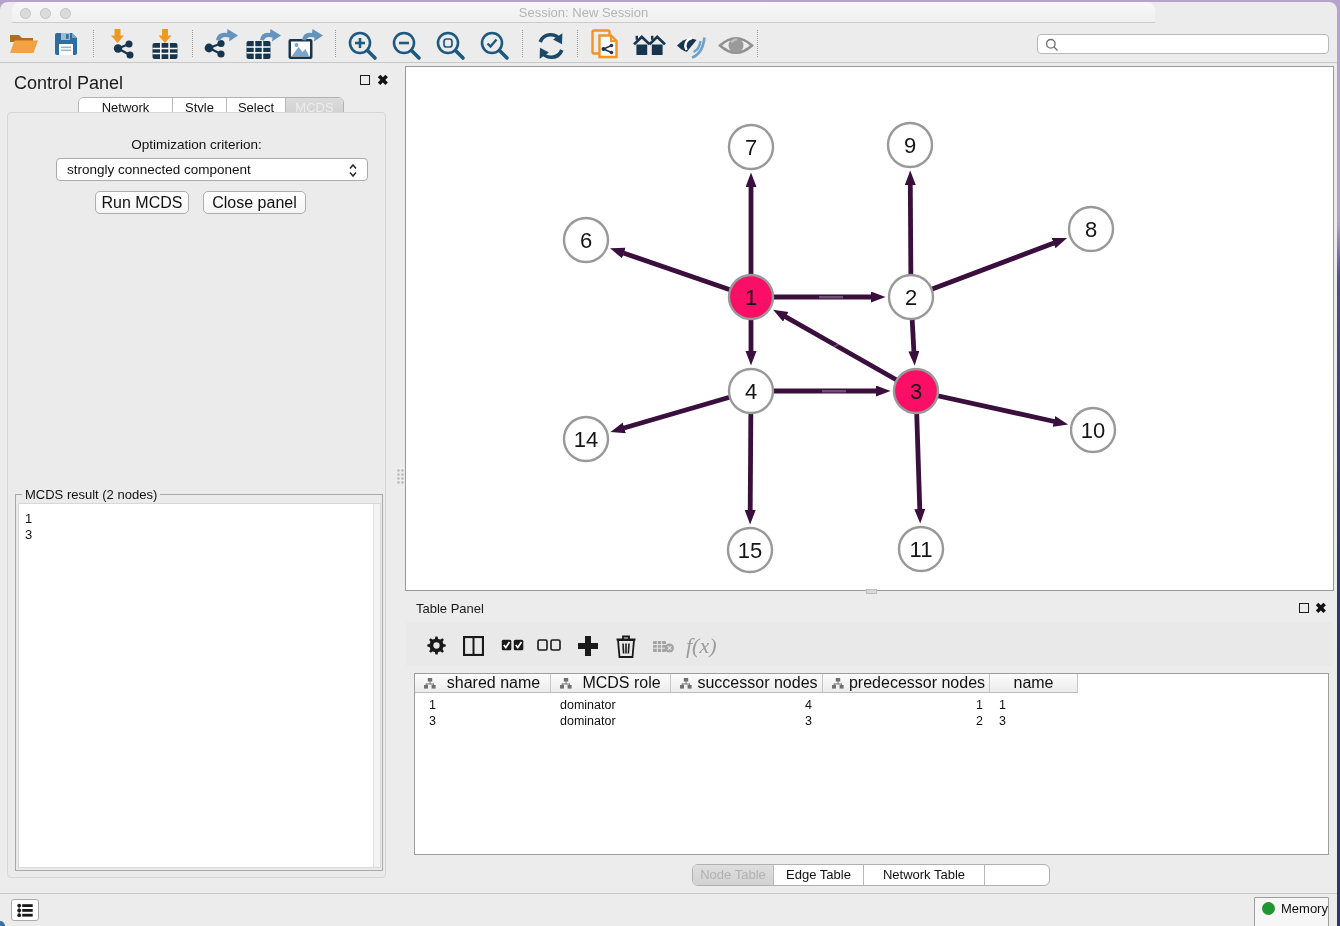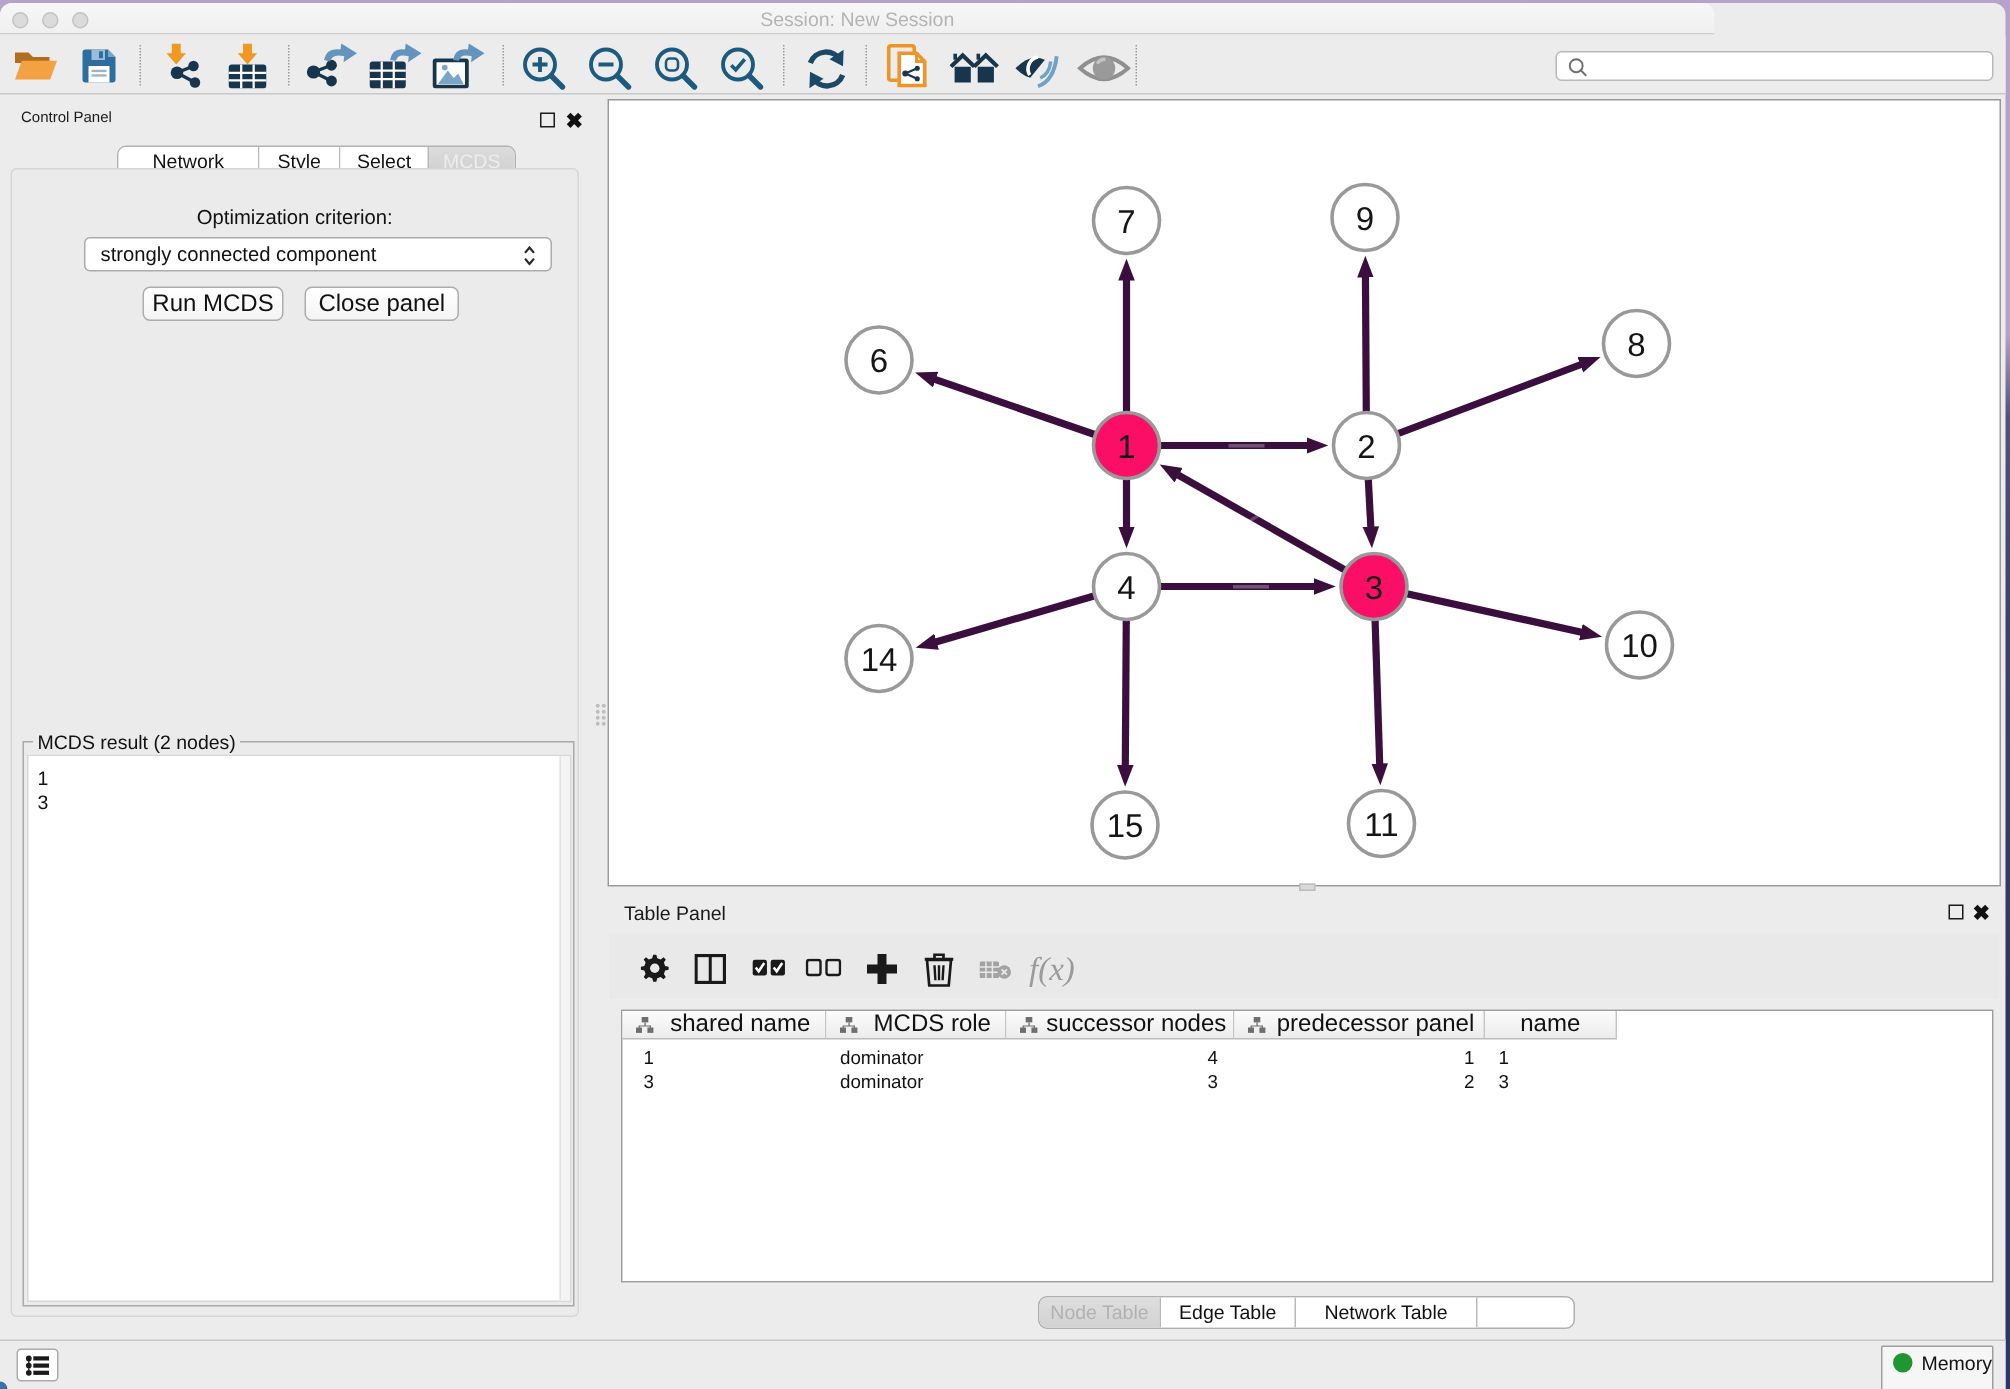"Session: New Session" #titlebar { left: 0 -> 12px }
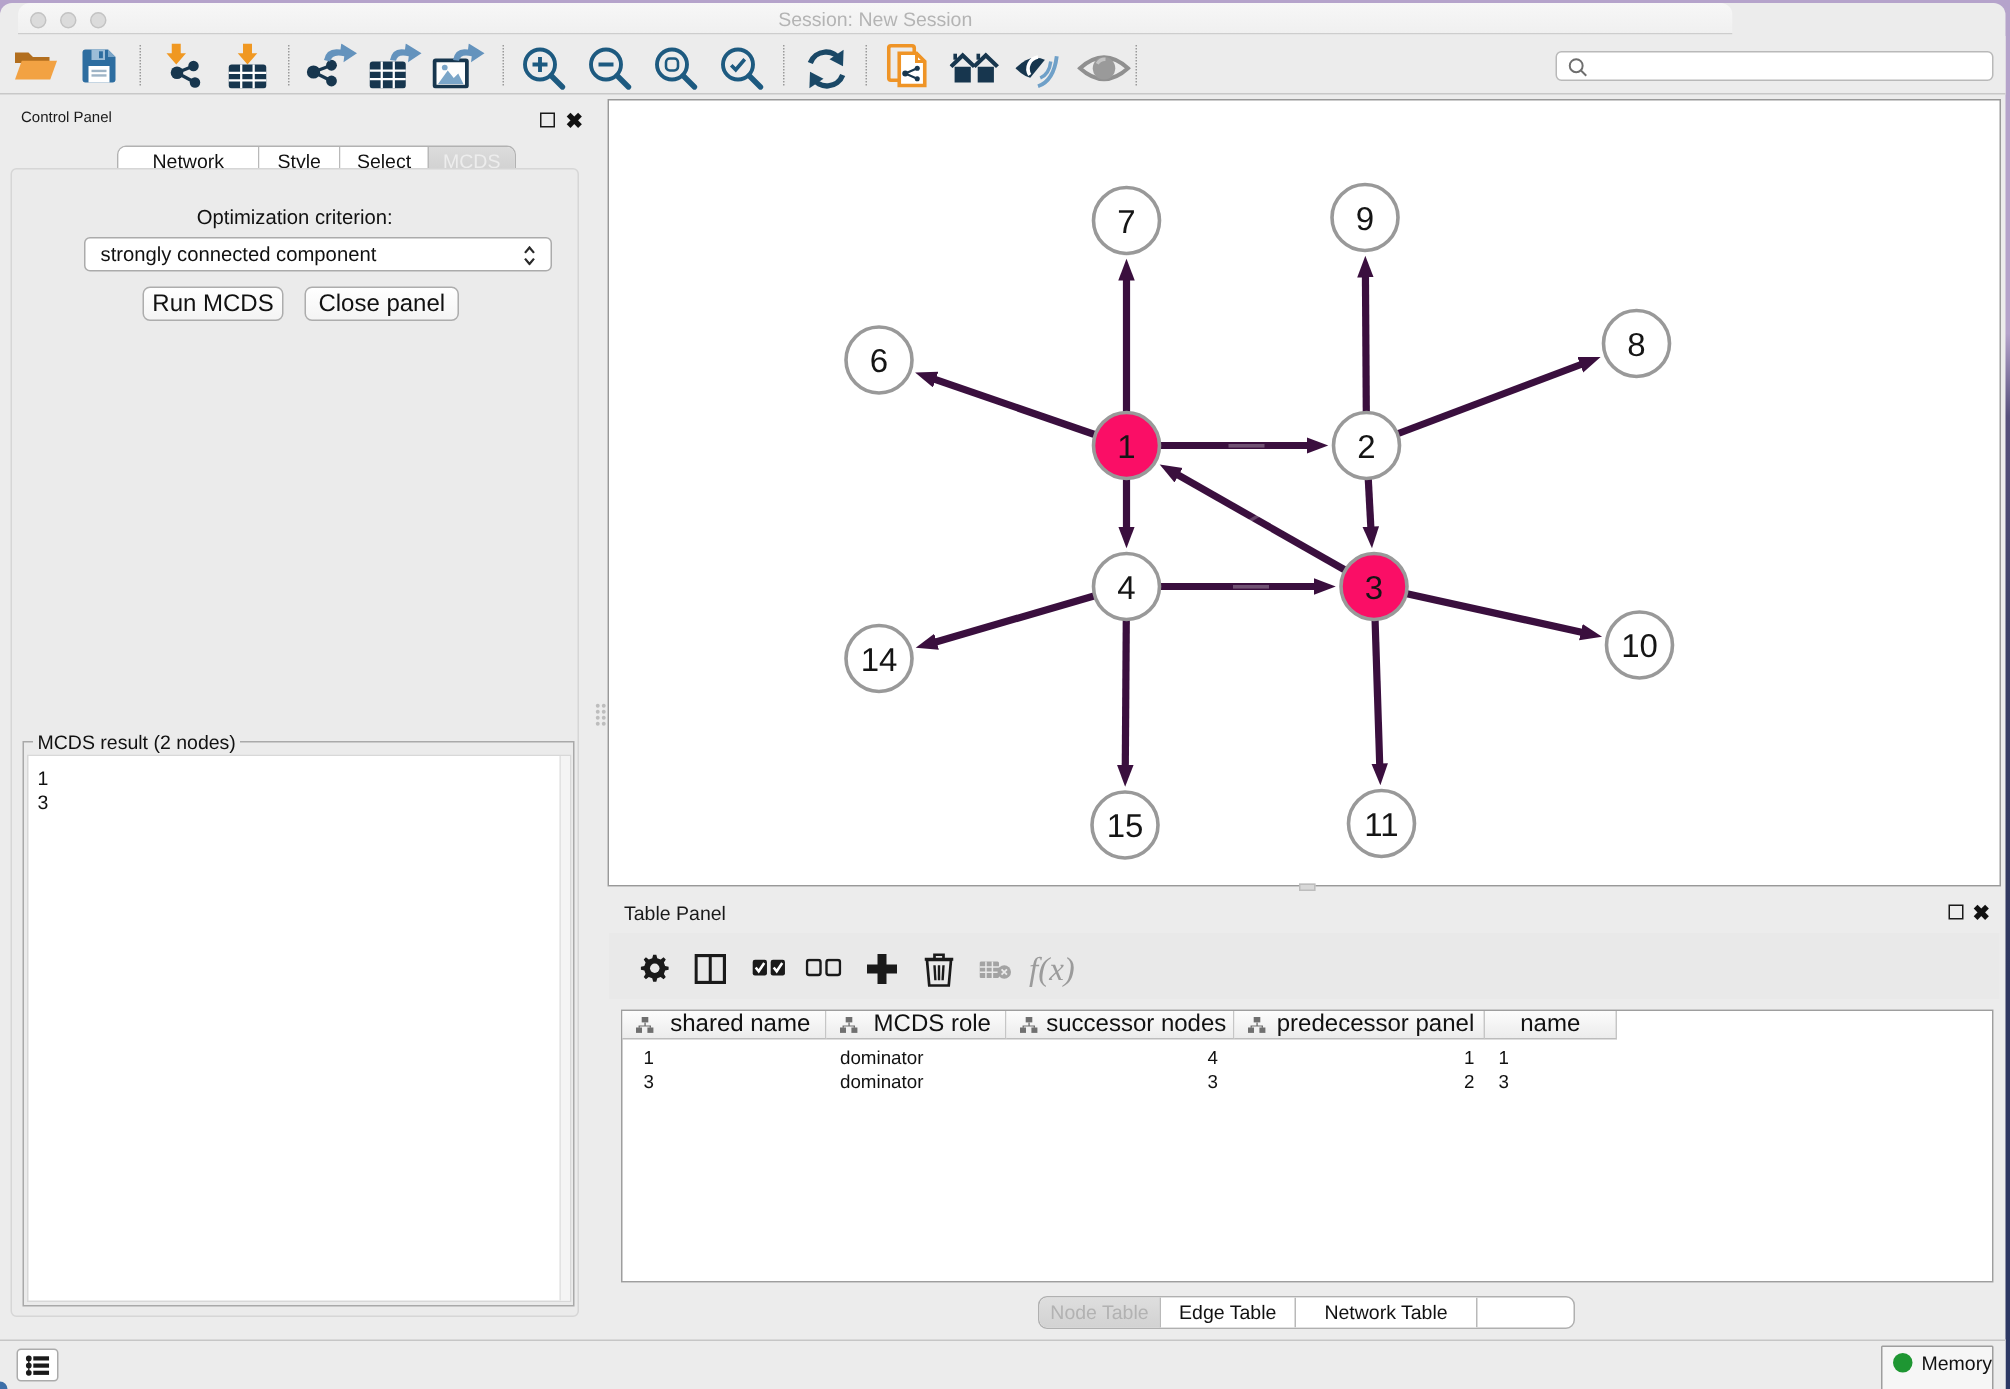"Control Panel" #cp-title { font-size: 10px -> 18px }
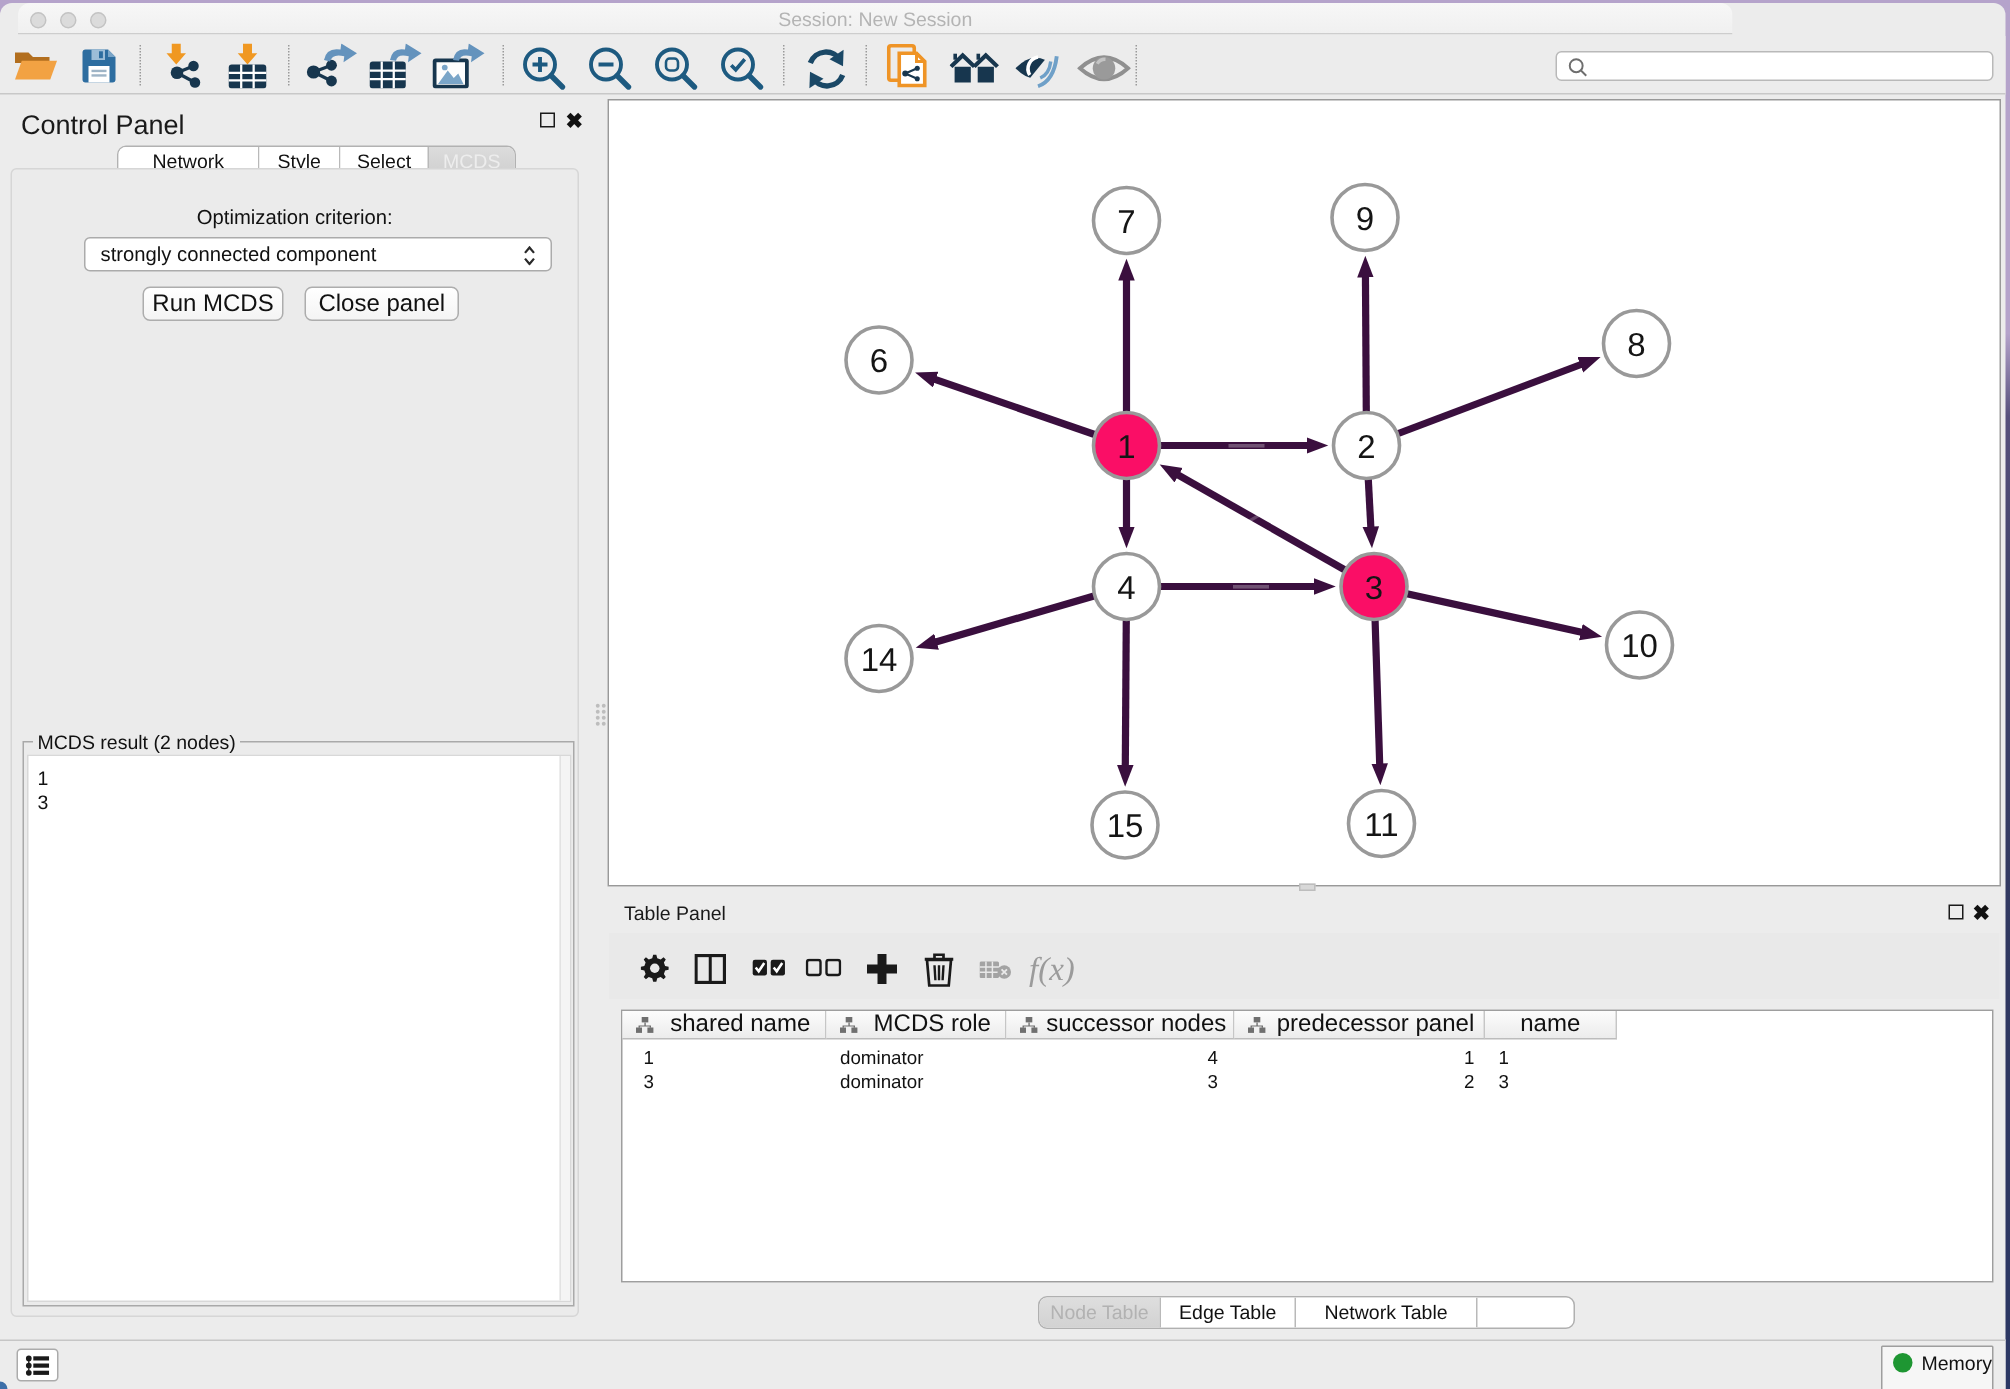"predecessor panel" div.th { text: panel -> nodes }
